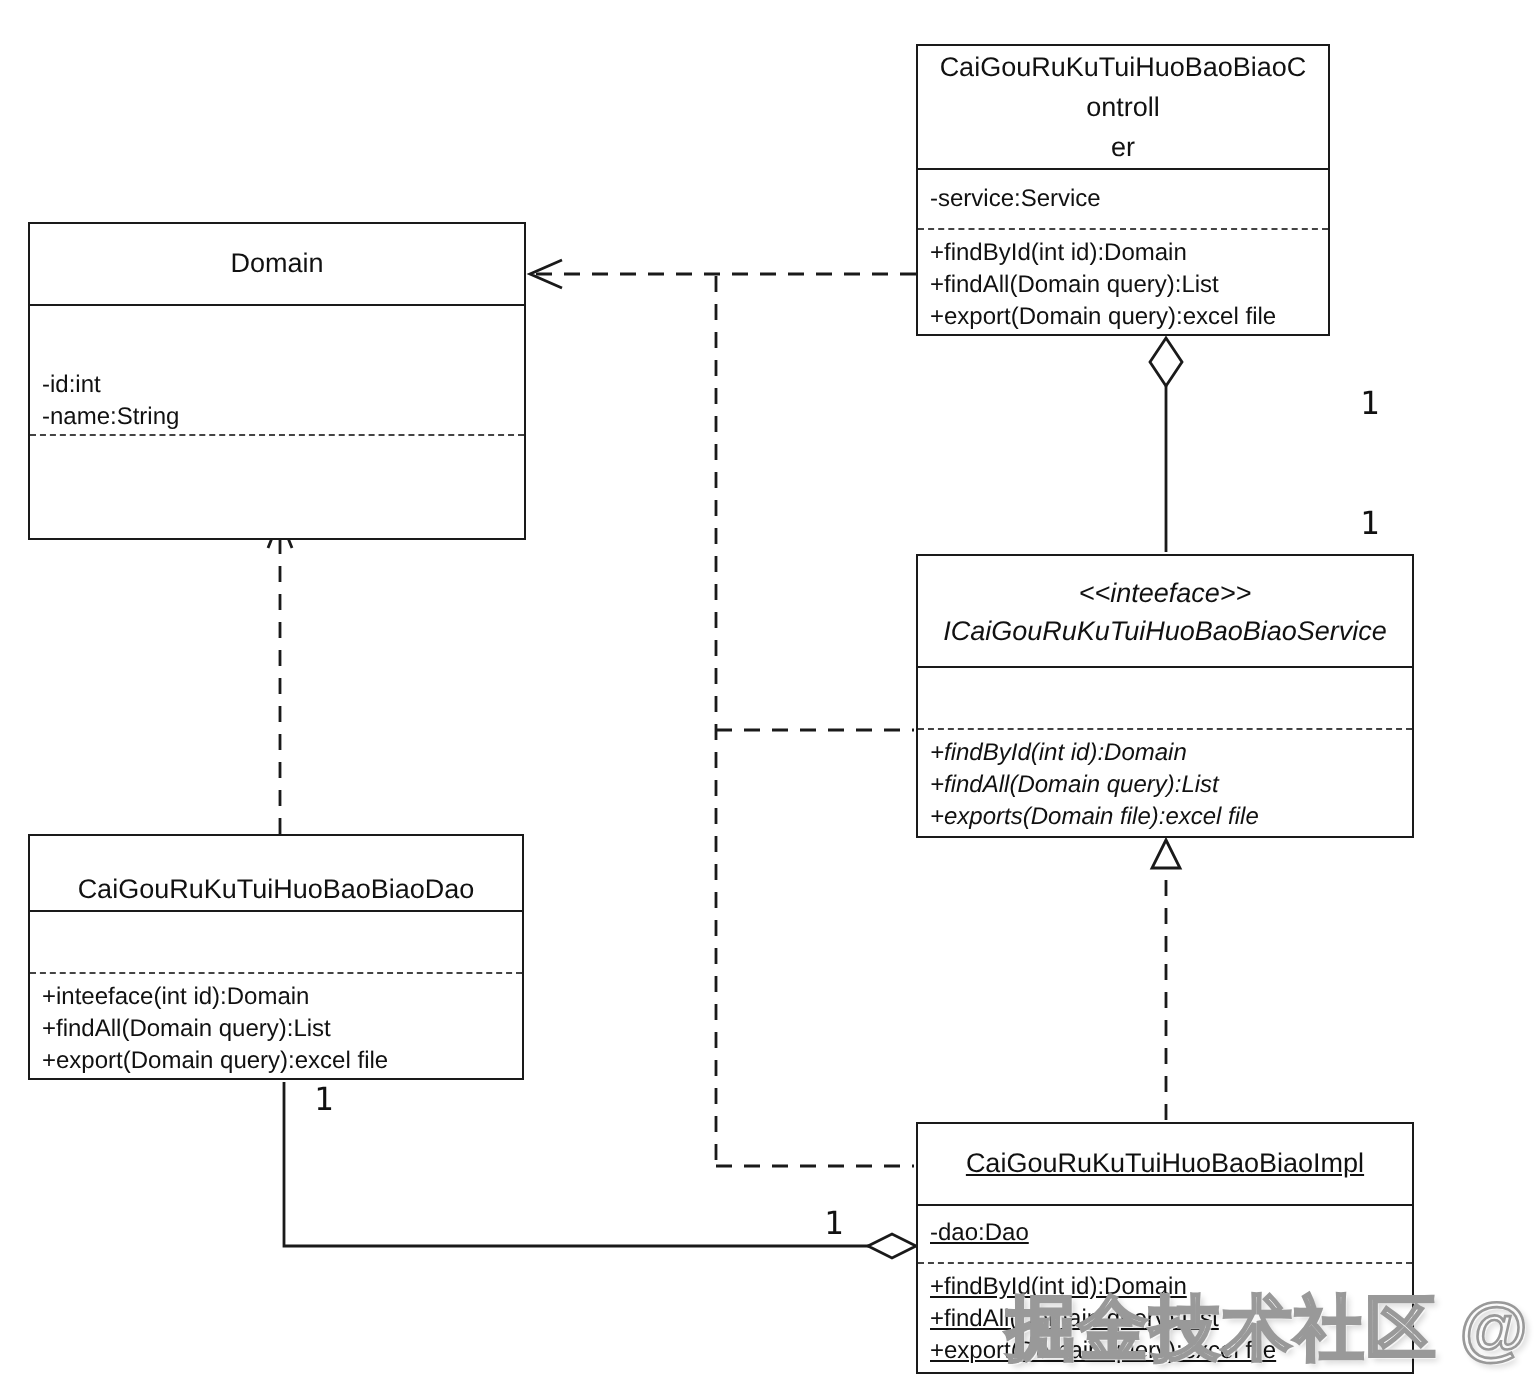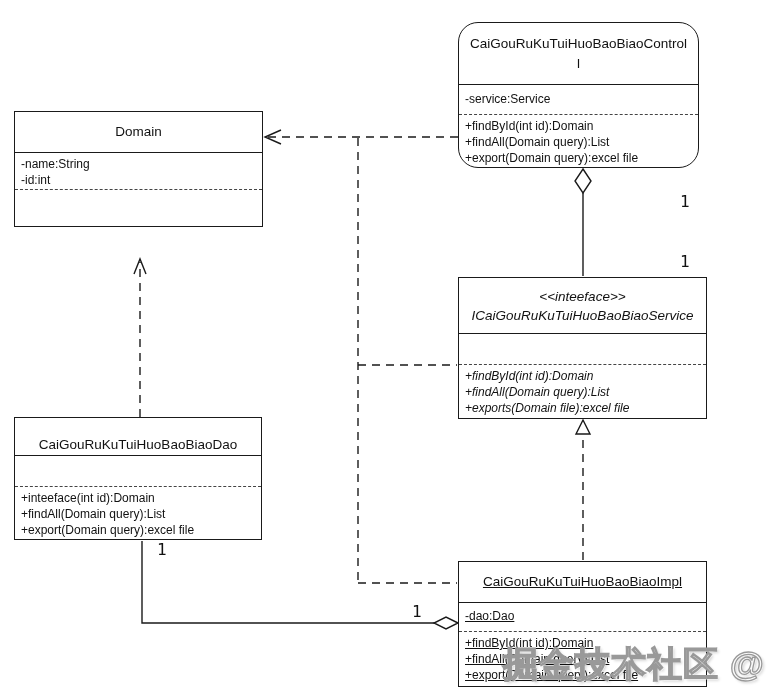"CaiGouRuKuTuiHuoBaoBiaoControll" #box-controller { border-radius: 20px -> none; width: 241px -> 207px }
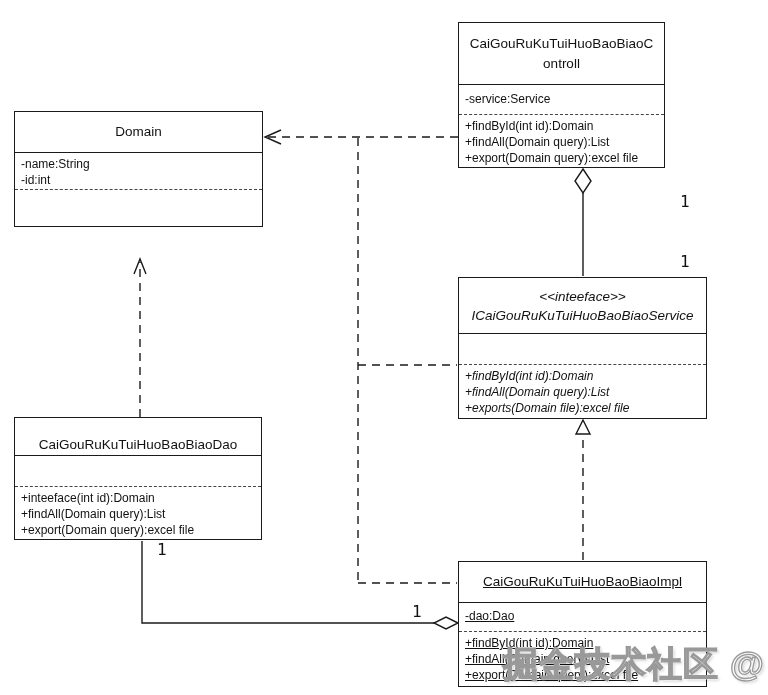"er" div.title-line { html: none -> <div>er</div> }
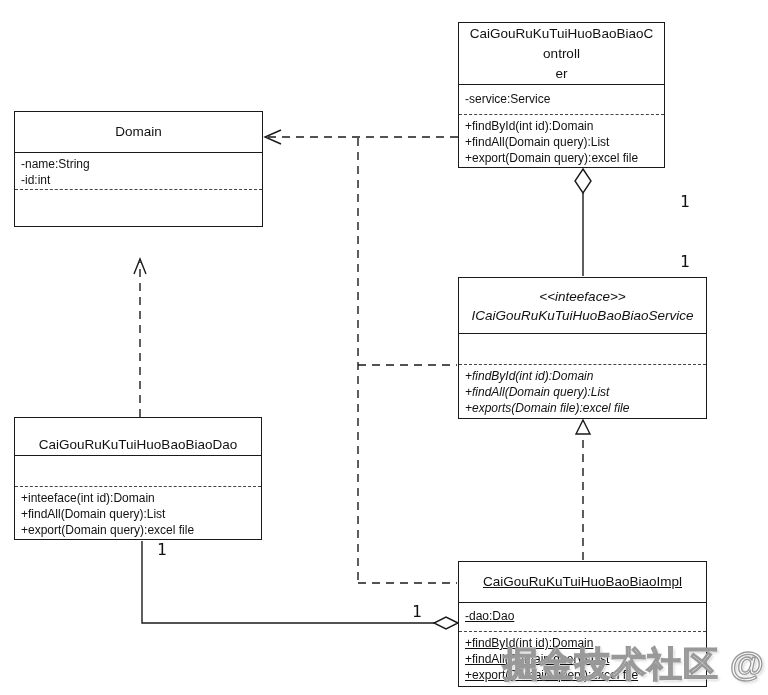"Domain" #box-domain { gap: none -> 28px; height: 116px -> 159px }
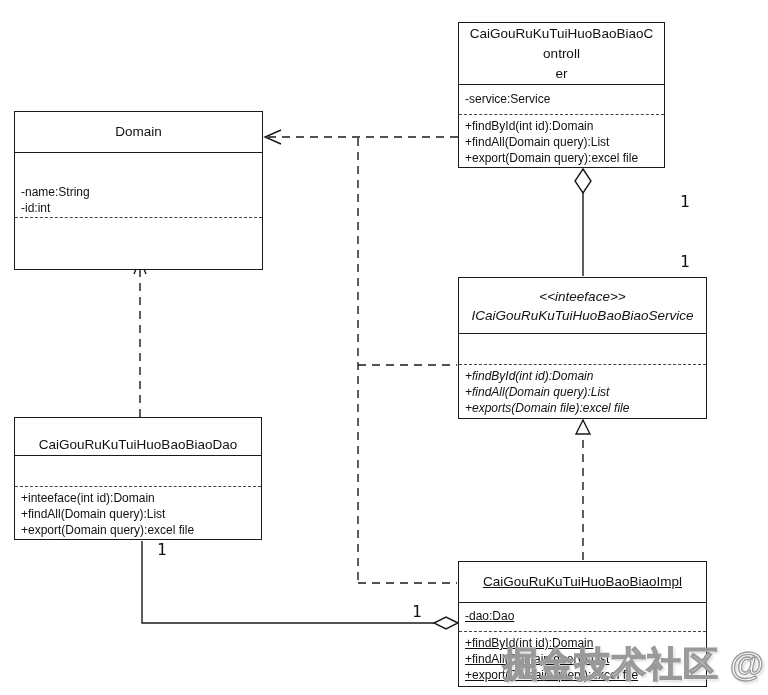"-name:String" div.member { order: before "-id:int" -> after "-id:int" }
